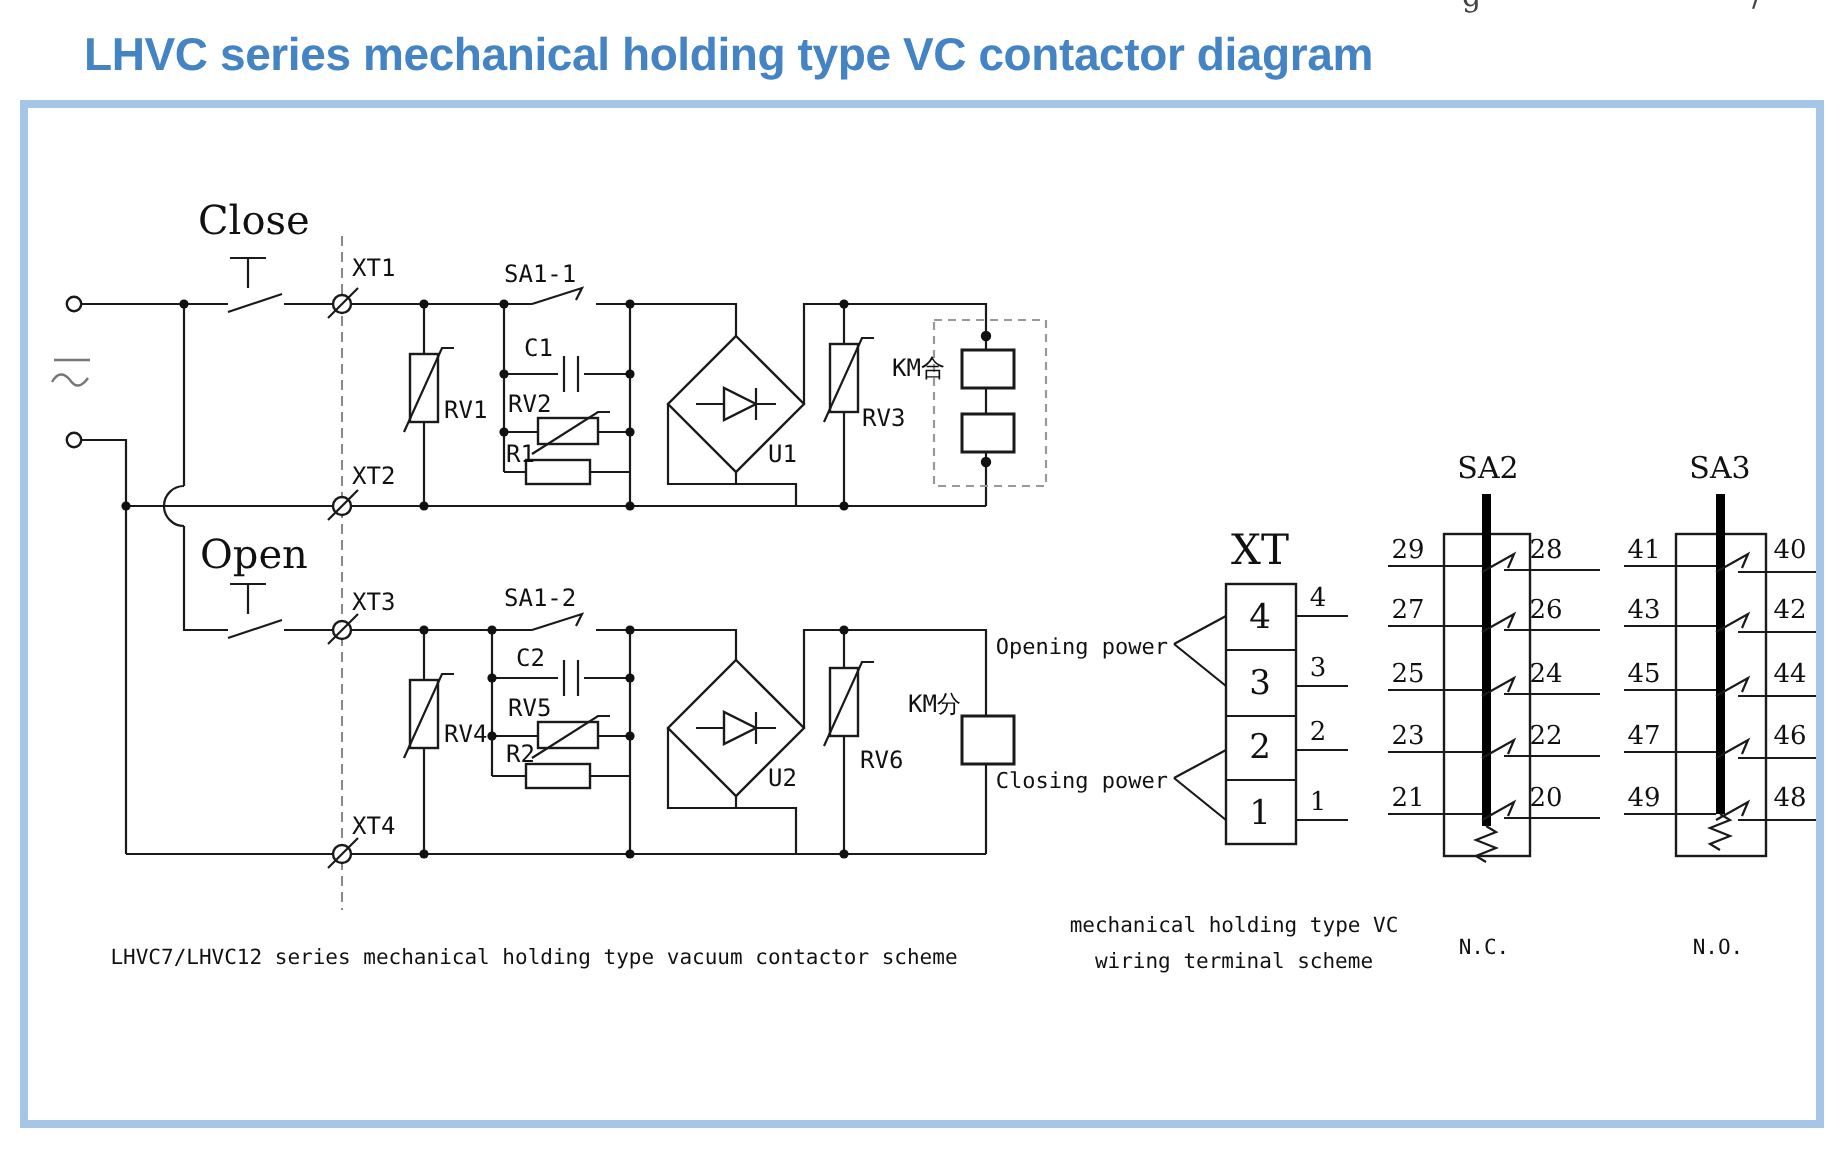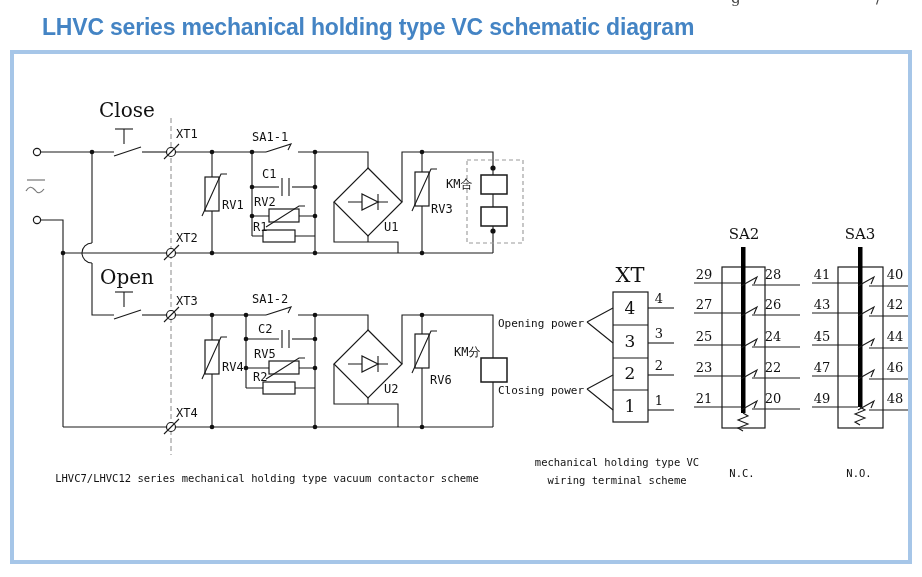"LHVC series mechanical holding type" div.title { text: schematic -> contactor }
